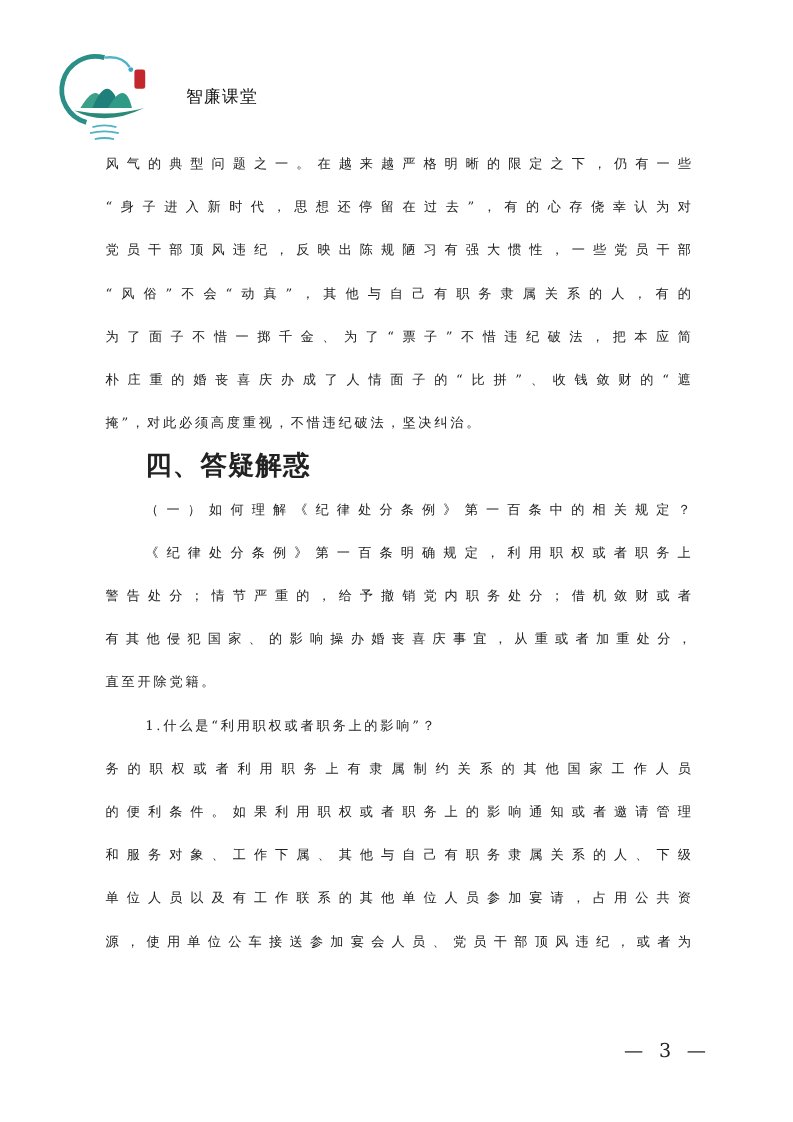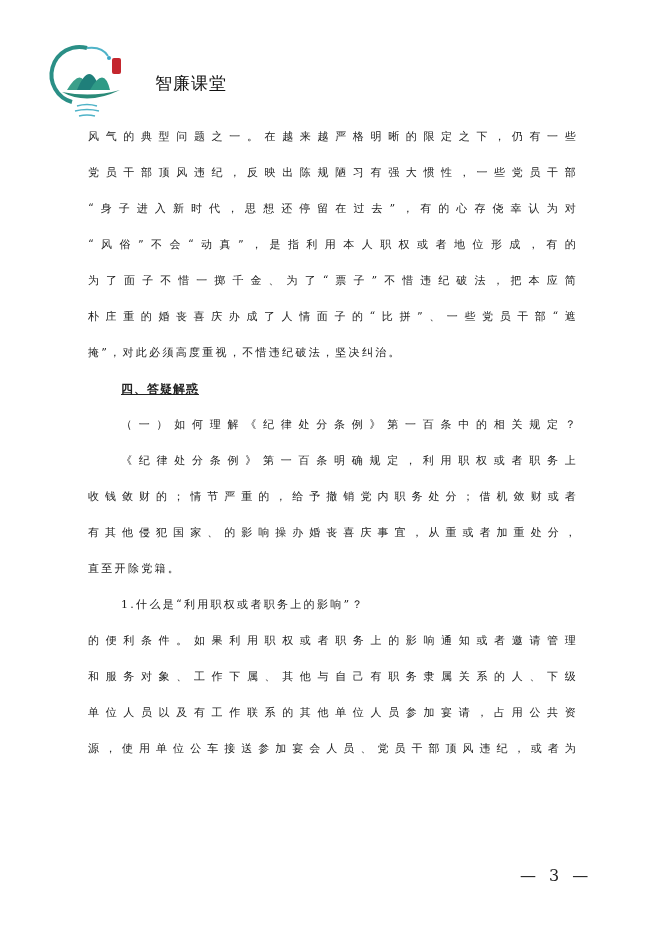"智廉课堂" .brand { font-size: 17px -> 14px }
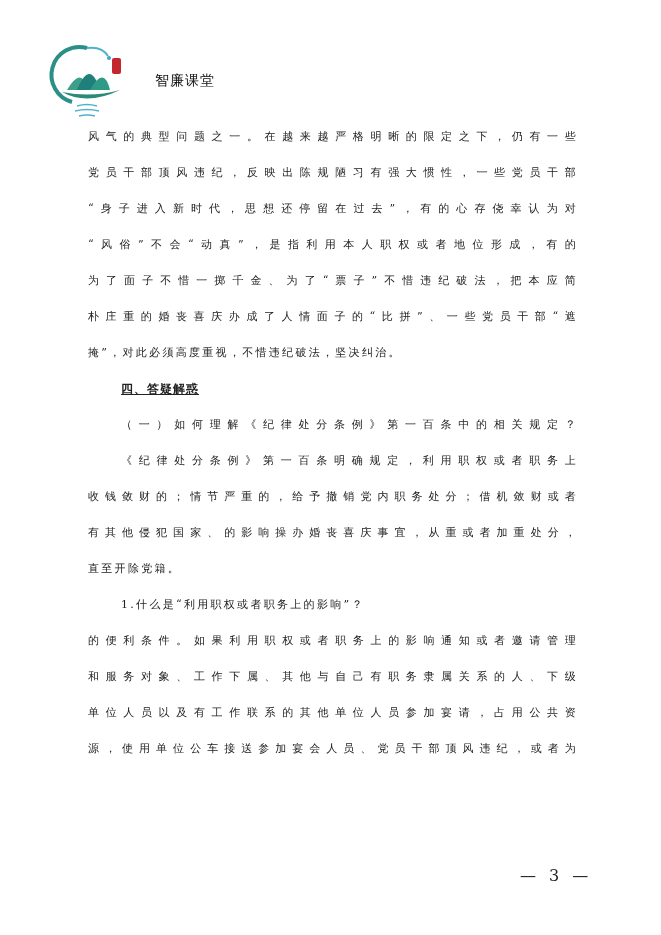"党员干部顶风违纪，反映出陈规陋习有强大惯性，一些党员干部" div.line { order: before "“身子进入新时代，思想还停留在过去”，有的心存侥幸认为对" -> after "“身子进入新时代，思想还停留在过去”，有的心存侥幸认为对" }
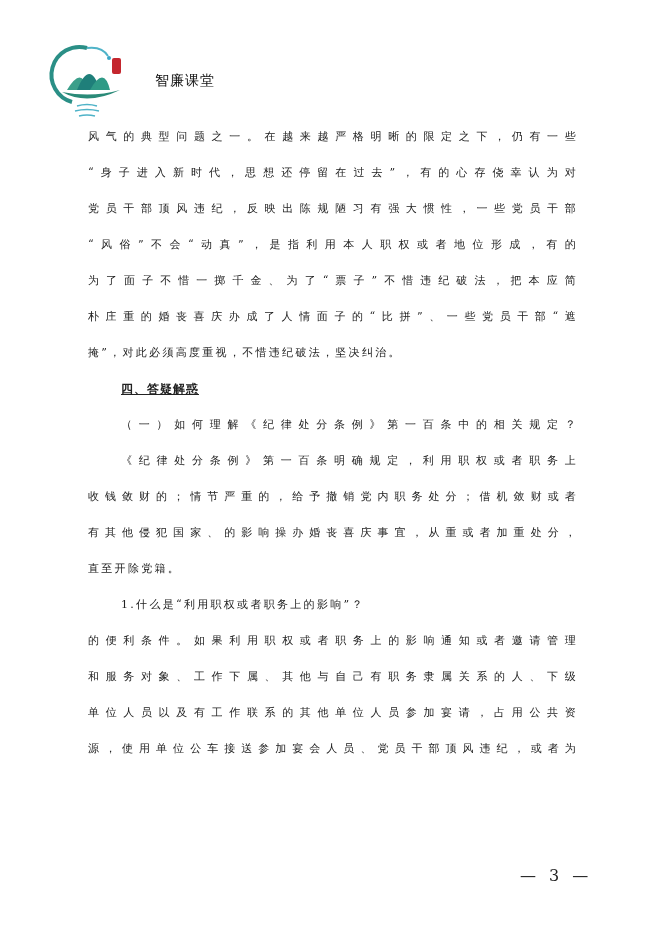"“风俗”不会“动真”，是指利用本人职权或者地位形成，有的" div.line { text: 是指利用本人职权或者地位形成 -> 其他与自己有职务隶属关系的人 }
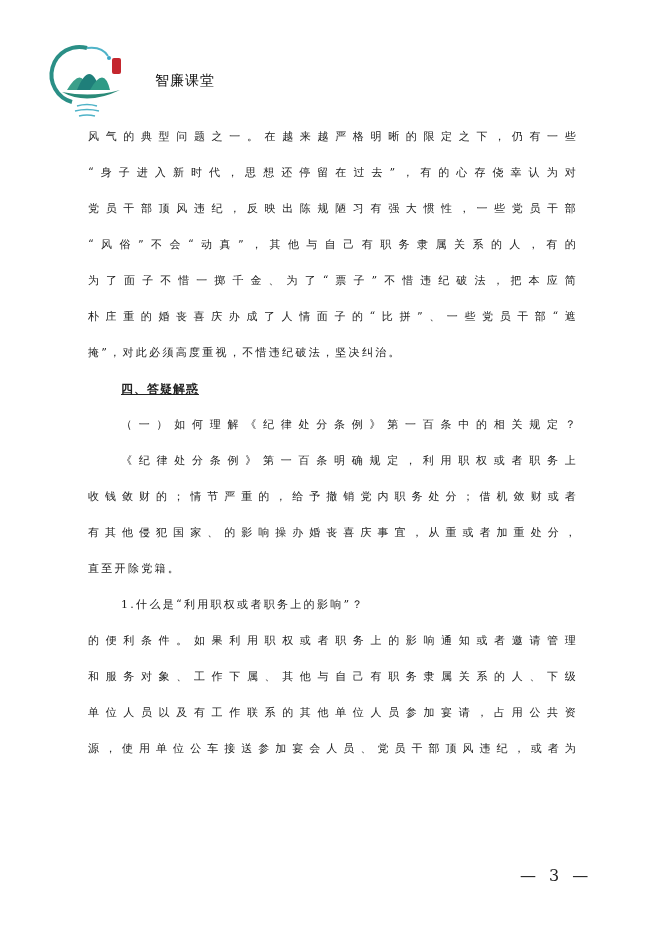"朴庄重的婚丧喜庆办成了人情面子的“比拼”、一些党员干部“遮" div.line { text: 一些党员干部 -> 收钱敛财的 }
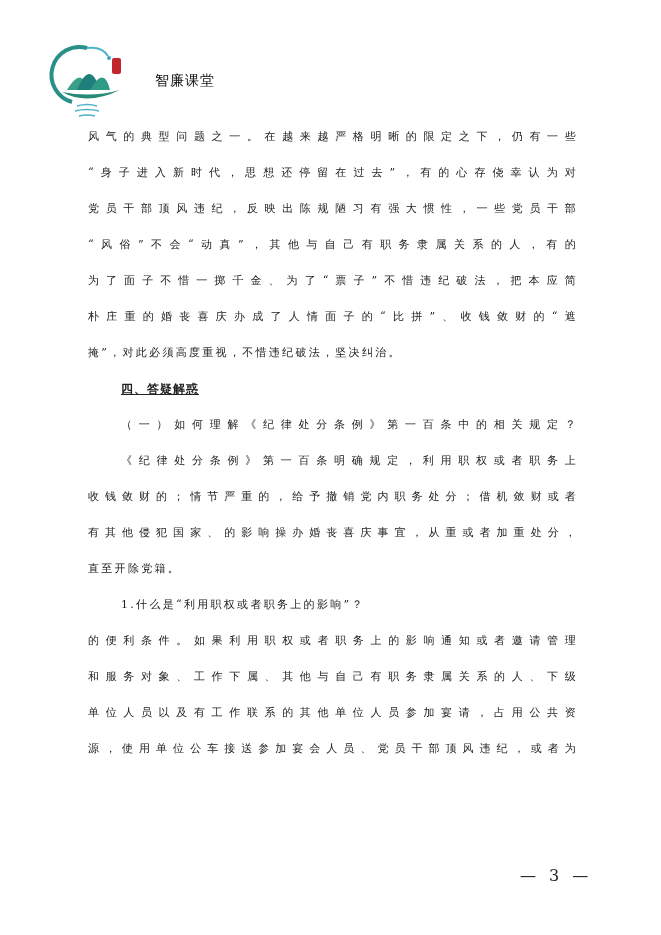"四、答疑解惑" .heading { font-size: 12px -> 22px; text-decoration: underline -> none }
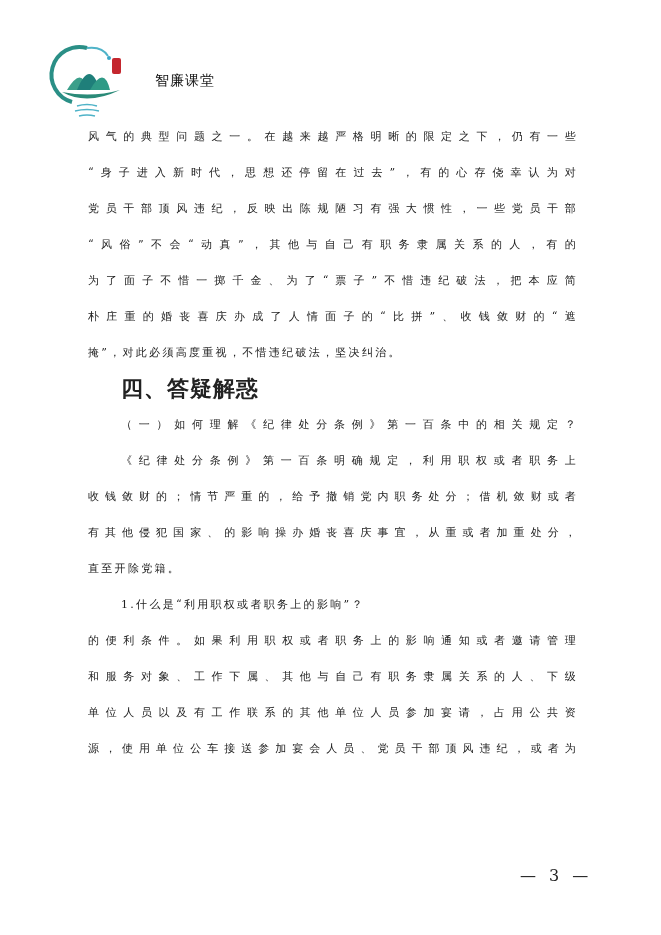"收钱敛财的；情节严重的，给予撤销党内职务处分；借机敛财或者" div.line { text: 收钱敛财的 -> 警告处分 }
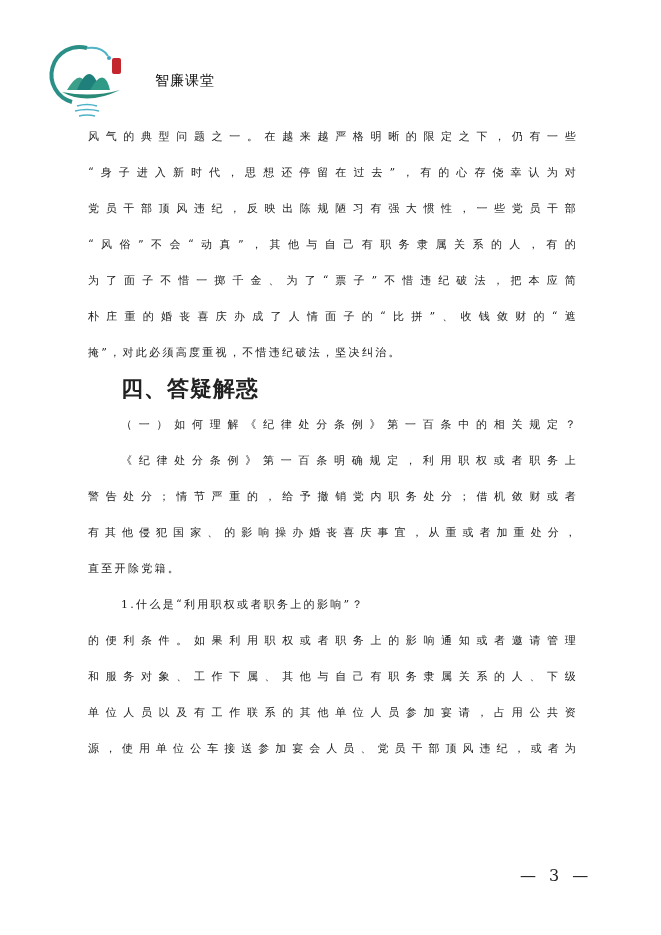"务的职权或者利用职务上有隶属制约关系的其他国家工作人员" div.line { html: none -> <div>务的职权或者利用职务上有隶属制约关系的其他国家工作人员</div> }
